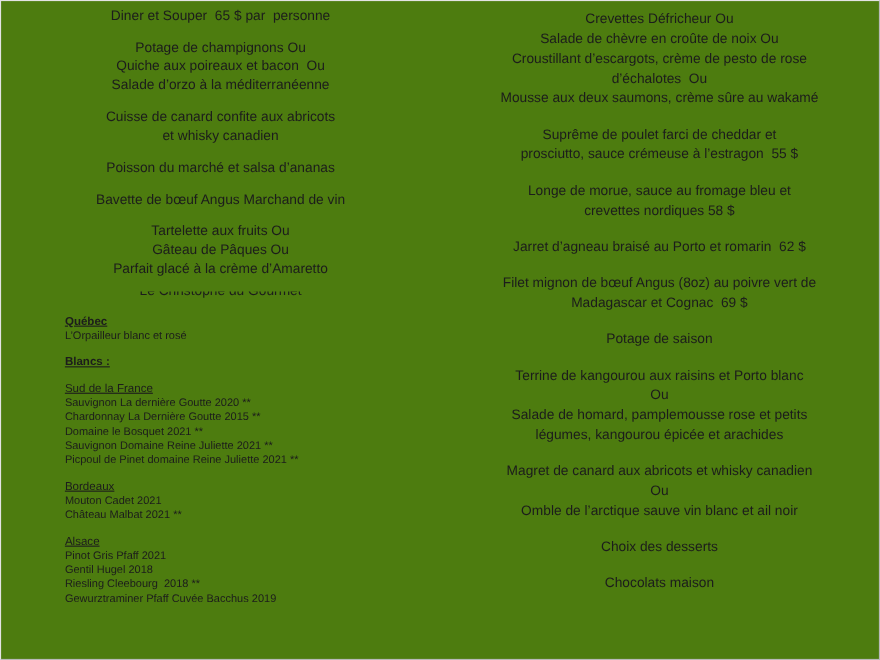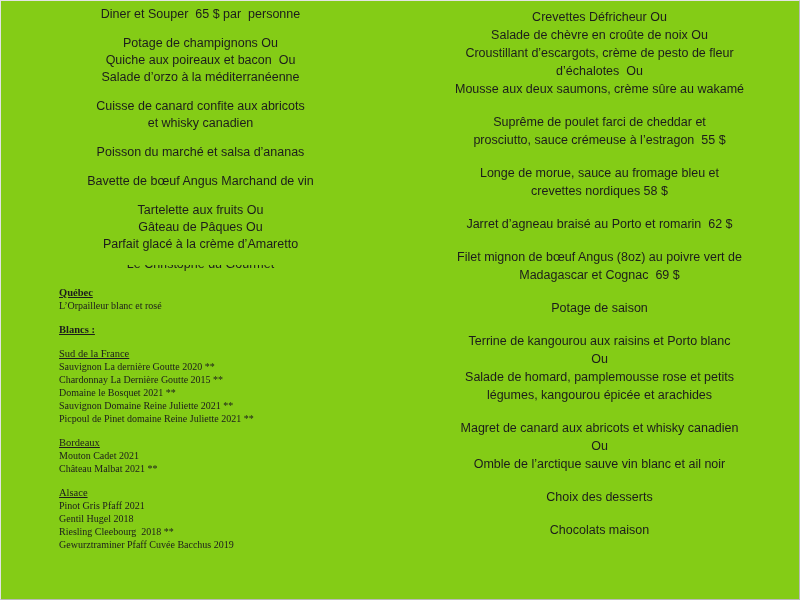"Diner et Souper 65 $" .page { background: #84cc16 -> #4d7c0f }
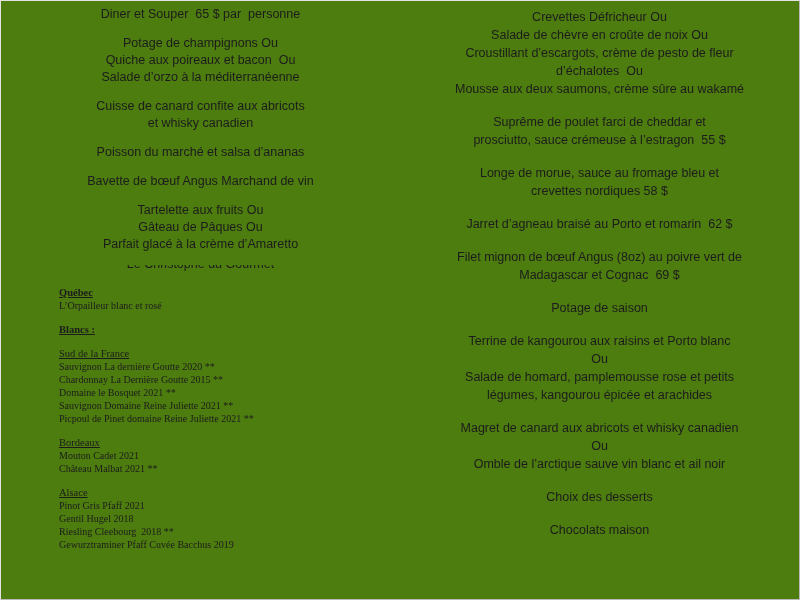"Croustillant d’escargots, crème de pesto" div.m-line { text: fleur -> rose }
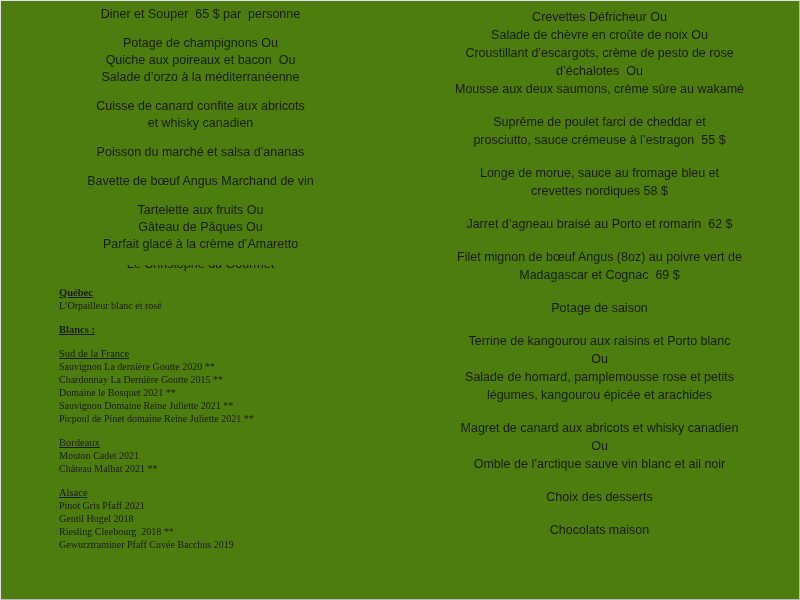"Québec" .wine-section { font-family: Liberation Serif, serif -> none }
